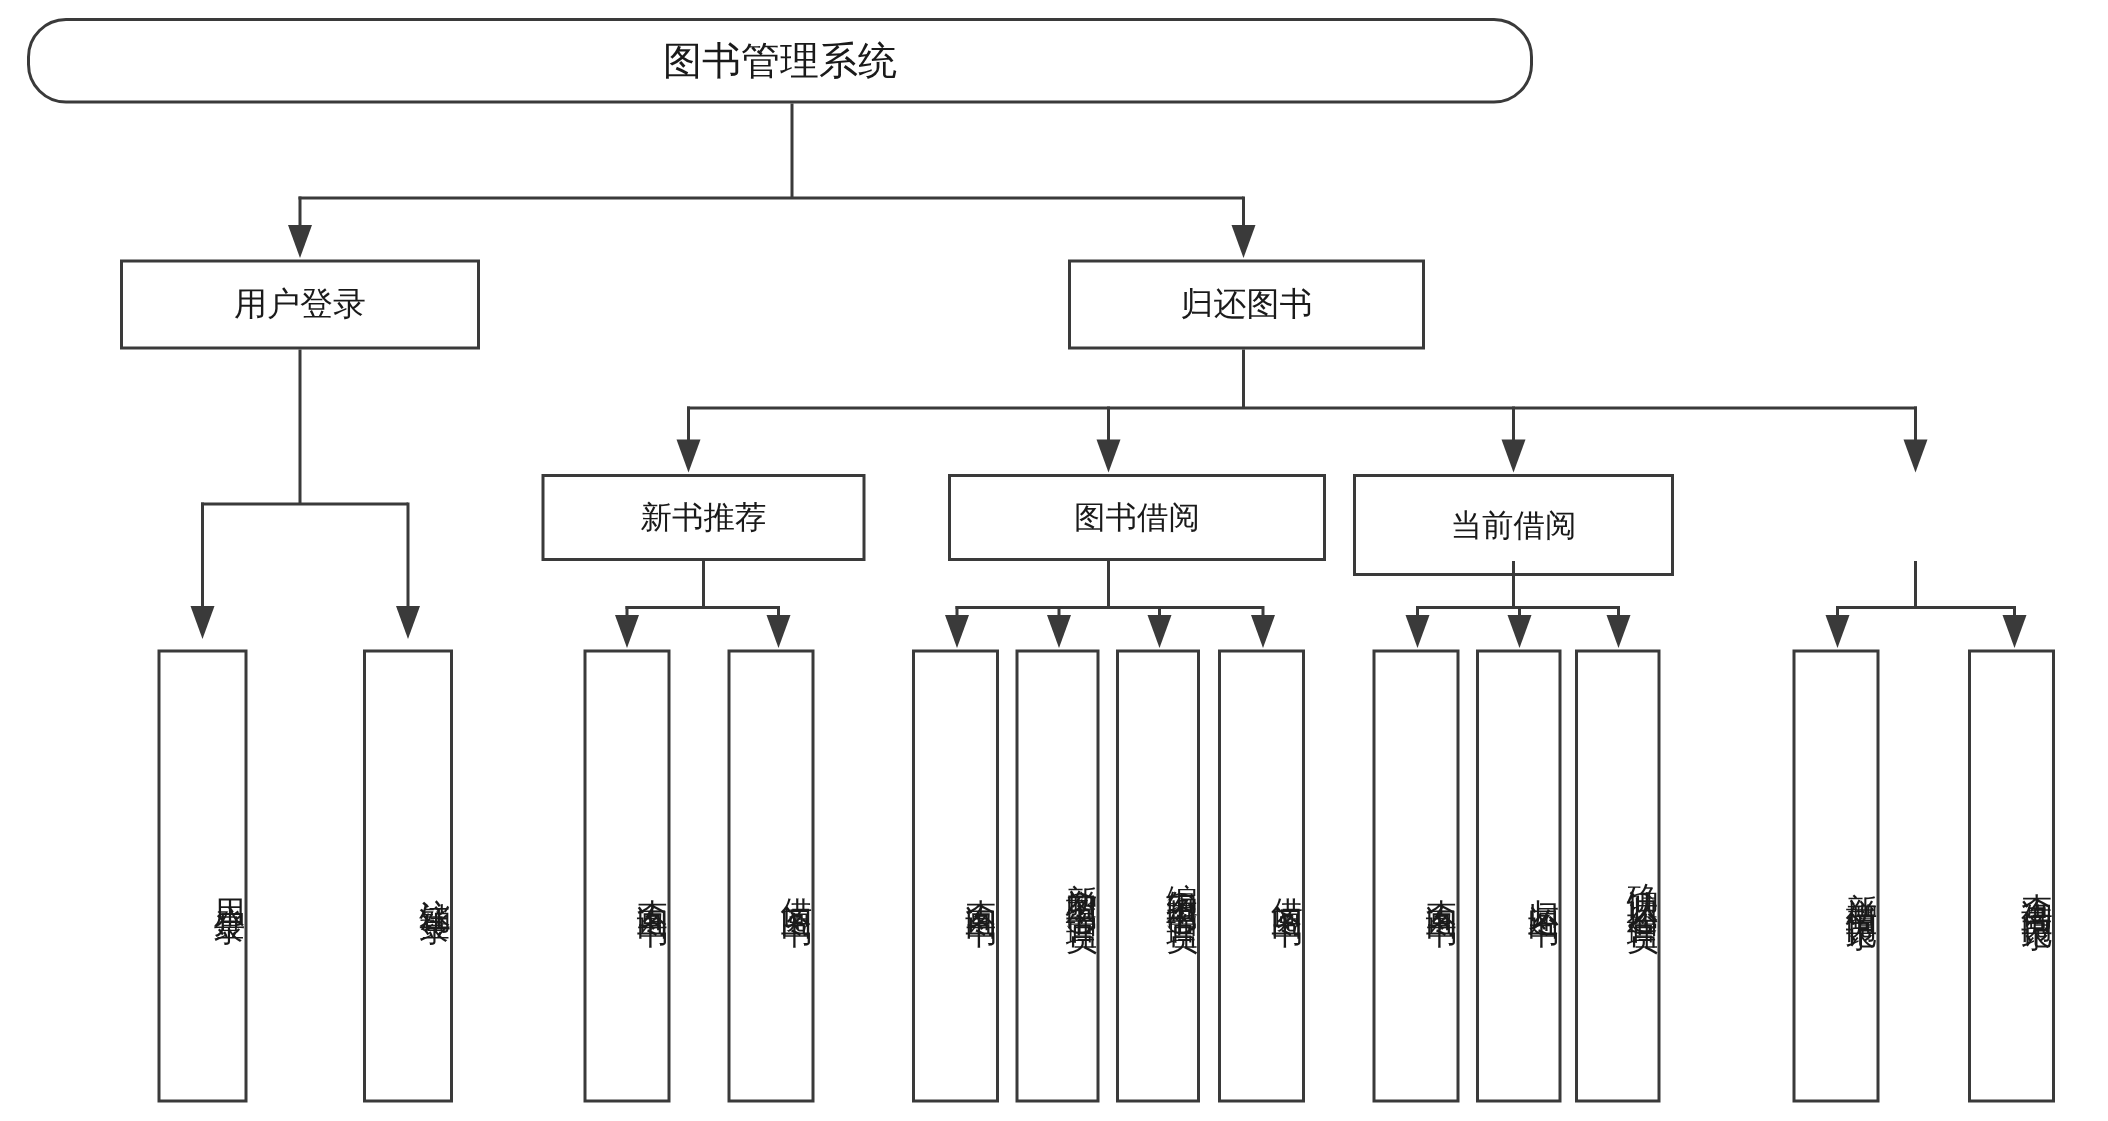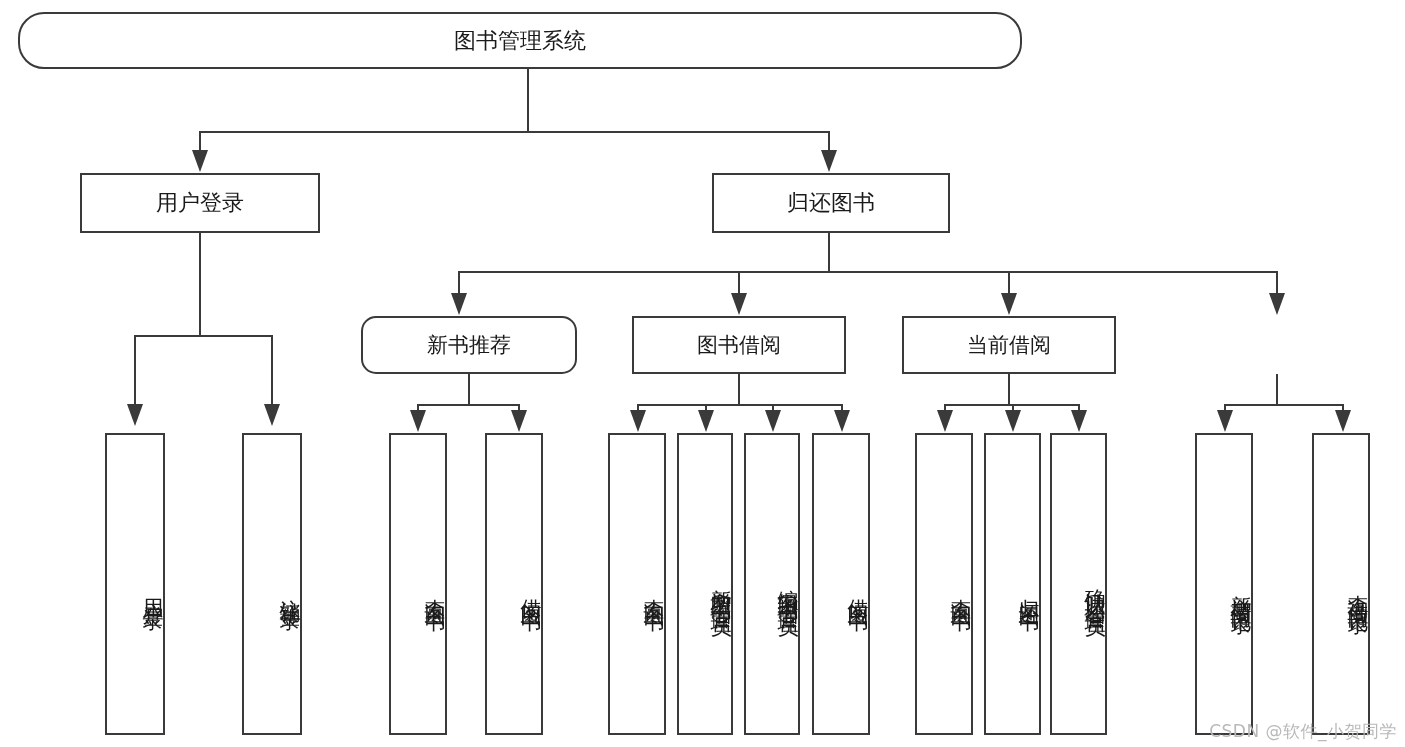"图书管理系统" .node.root { font-size: 22px -> 26px }
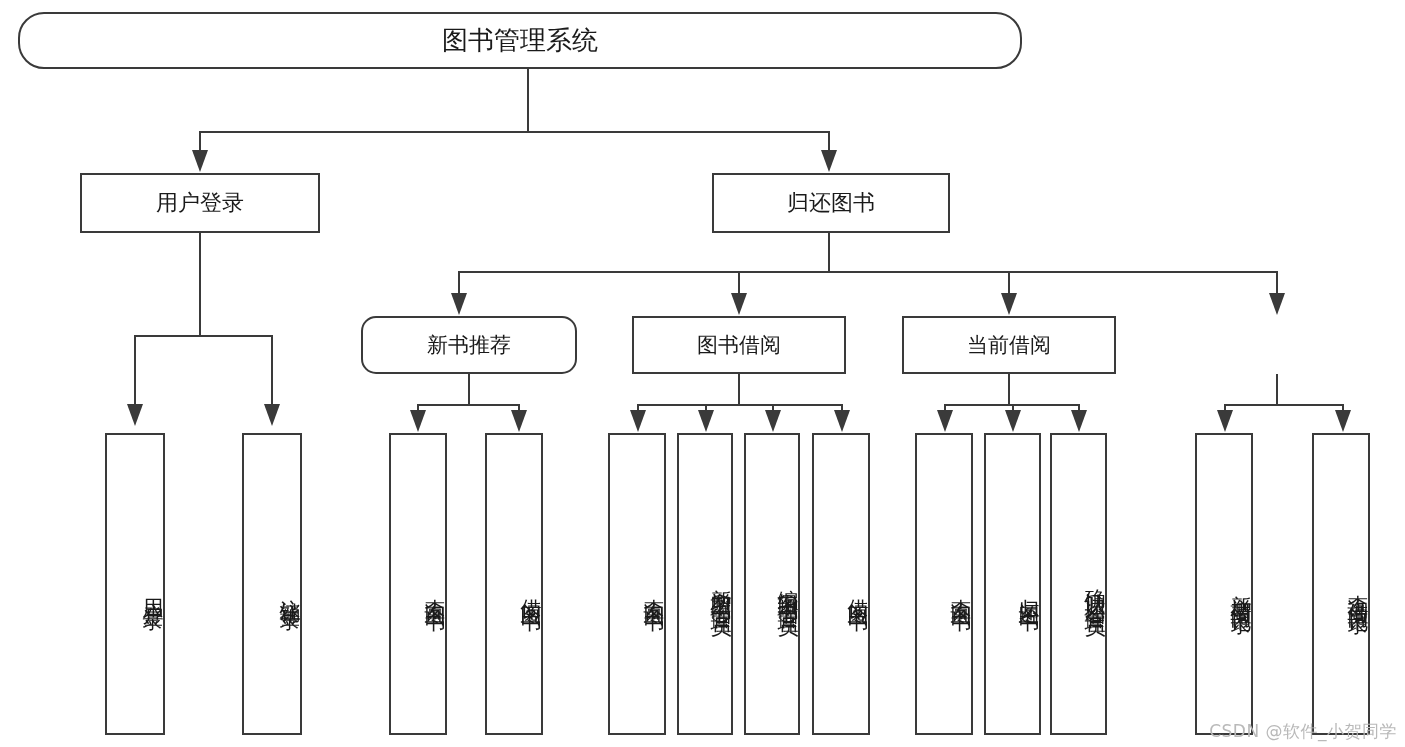"新书推荐" div.node { border-radius: 15px -> none }
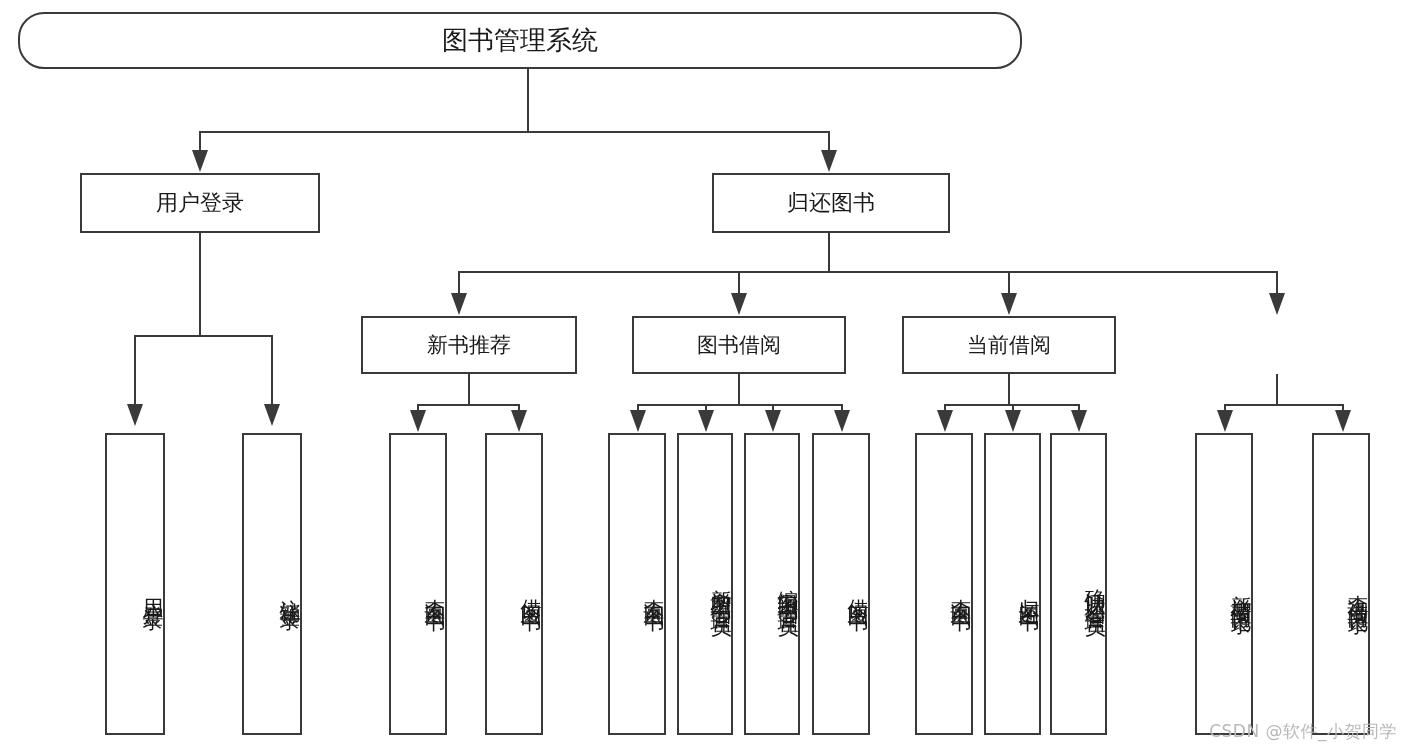"图书借阅" div.node { width: 214px -> 252px }
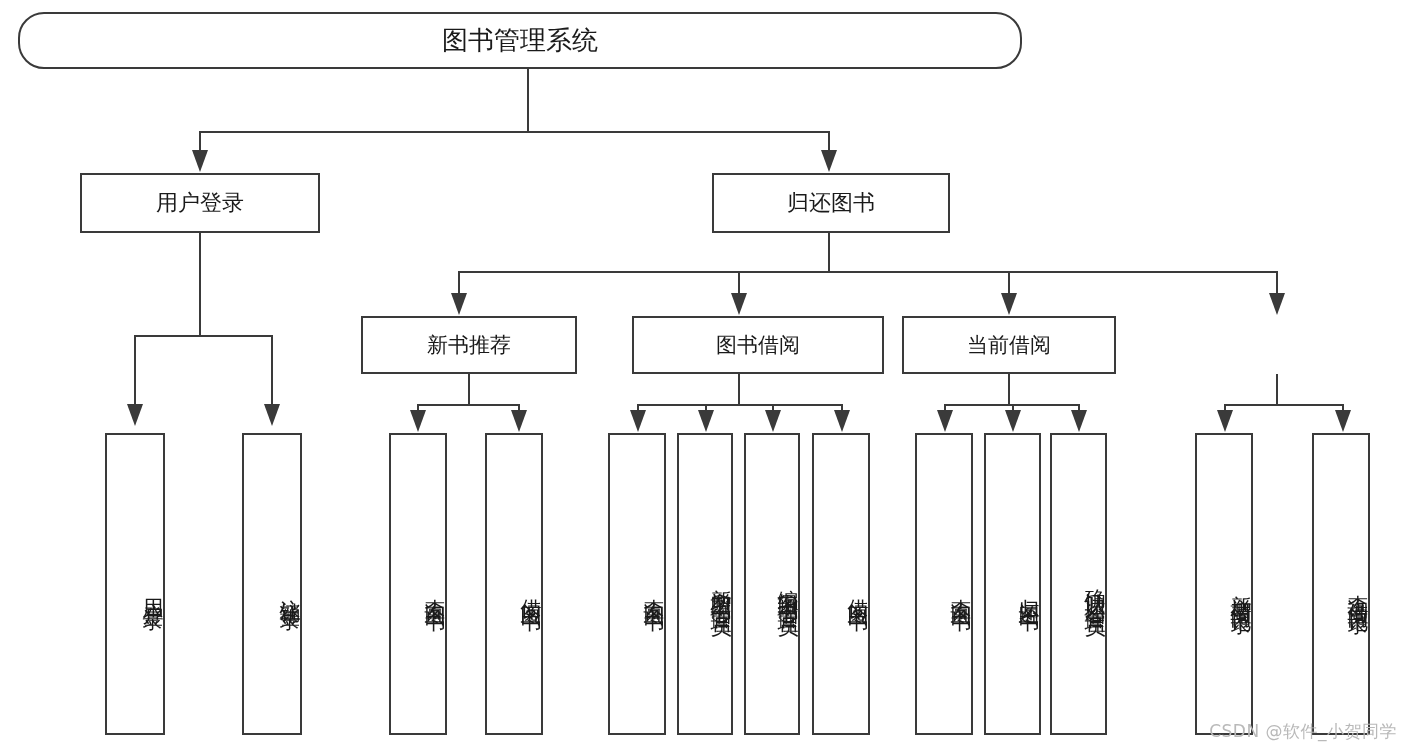"当前借阅" div.node { height: 58px -> 68px }
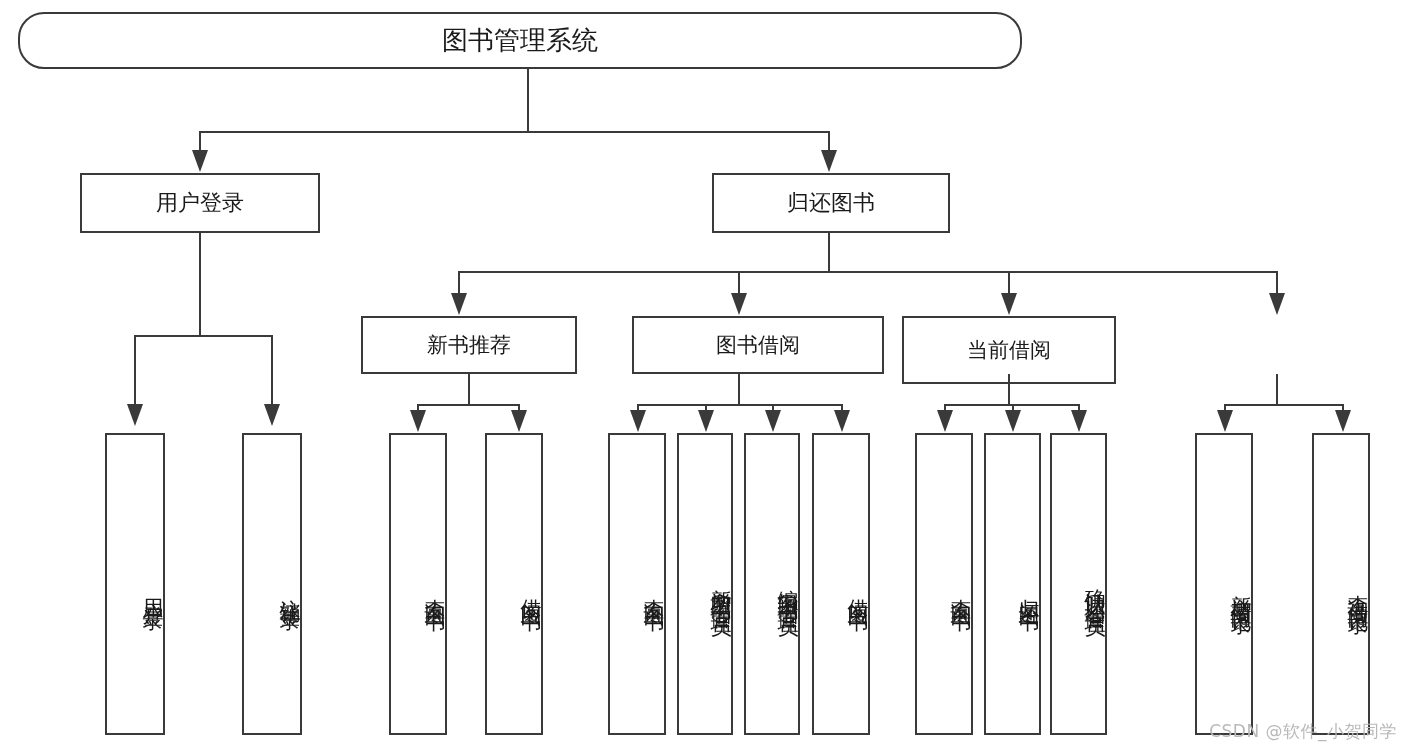"CSDN @软件_小贺同学" div { html: <div>CSDN @软件_小贺同学</div> -> none }
